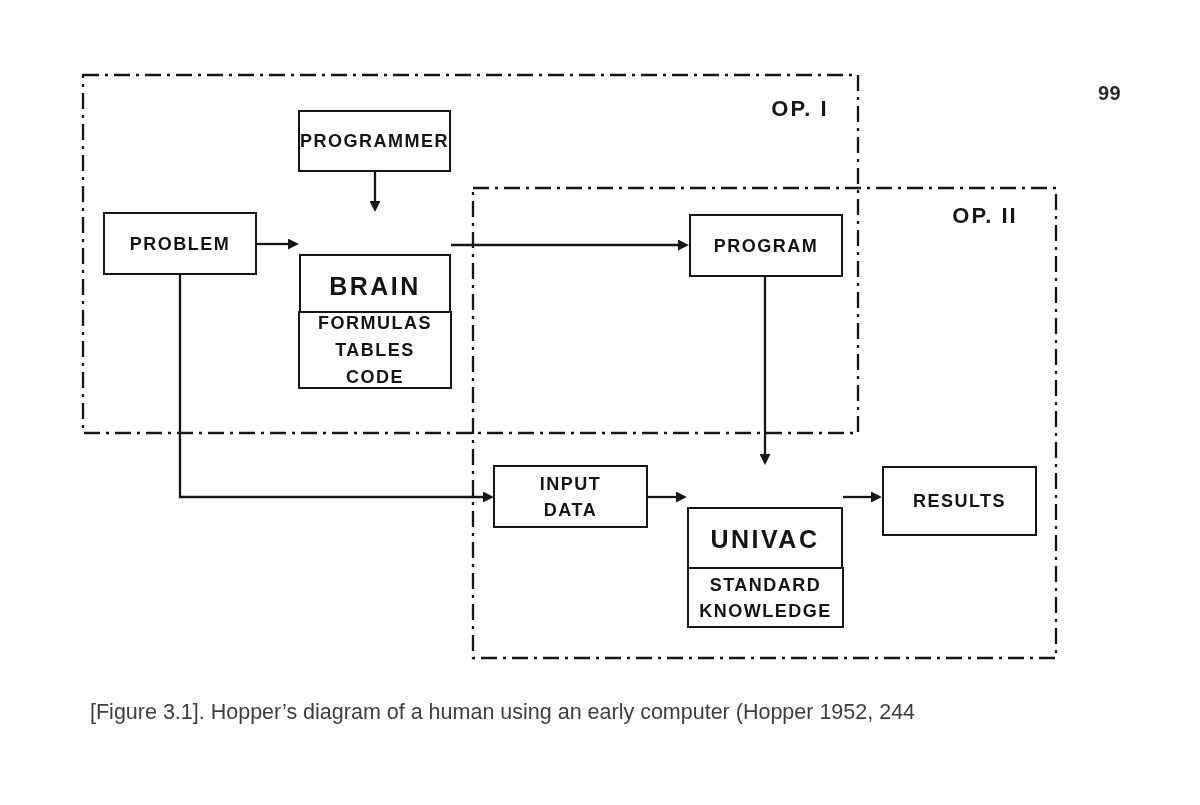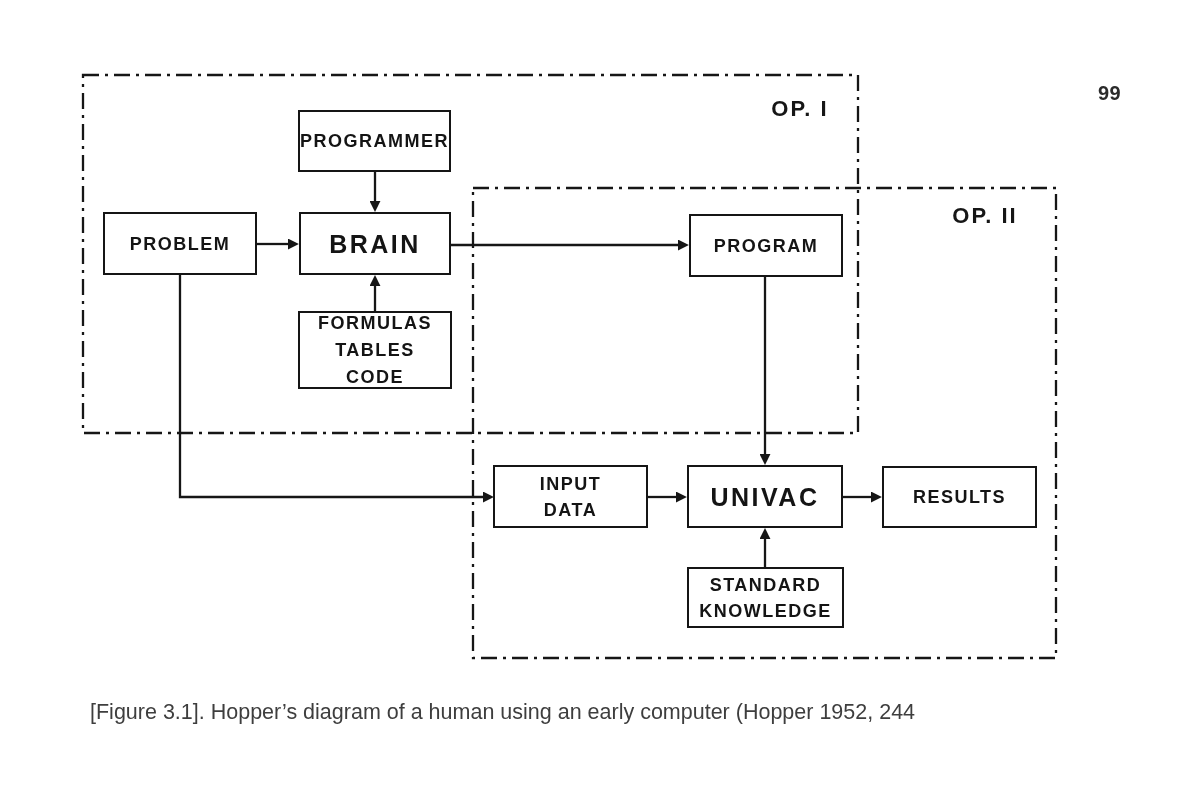"BRAIN" .dbox.big { margin-top: none -> 42px }
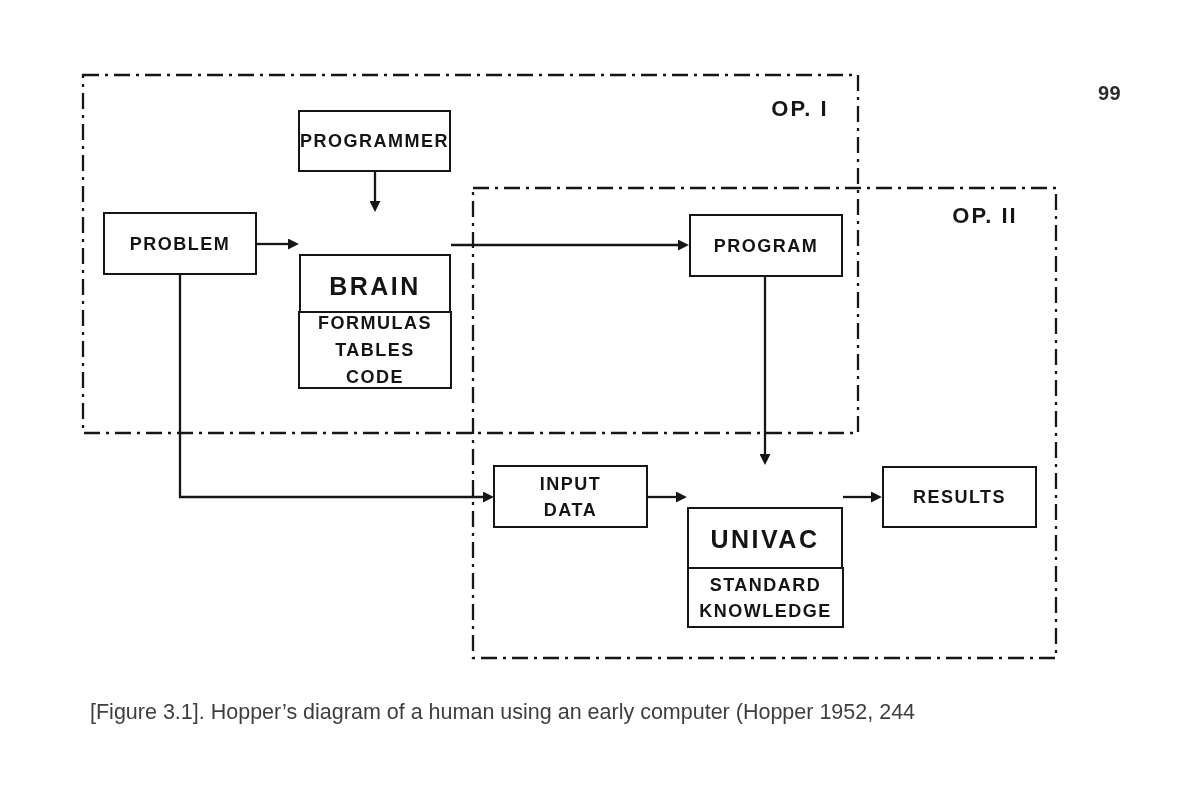"RESULTS" div.dbox { height: 62px -> 70px }
